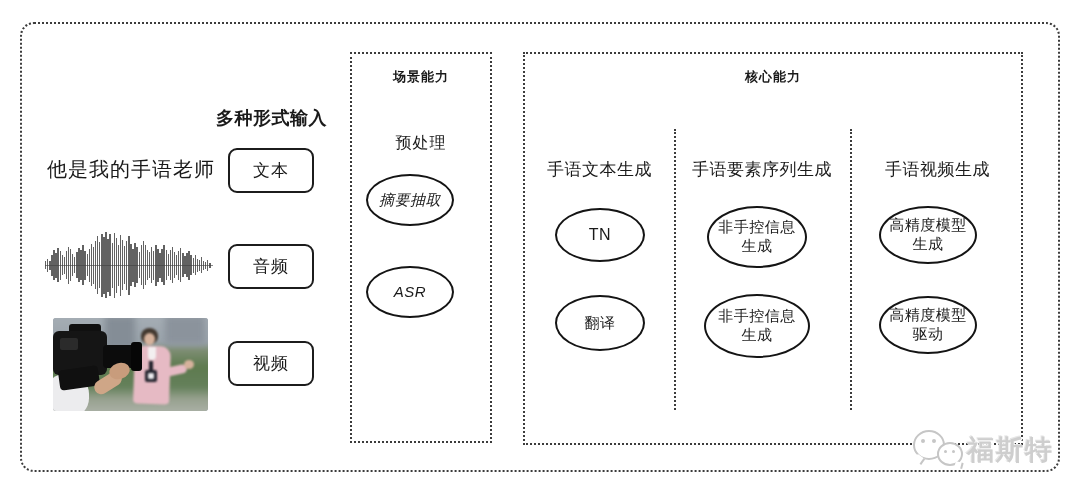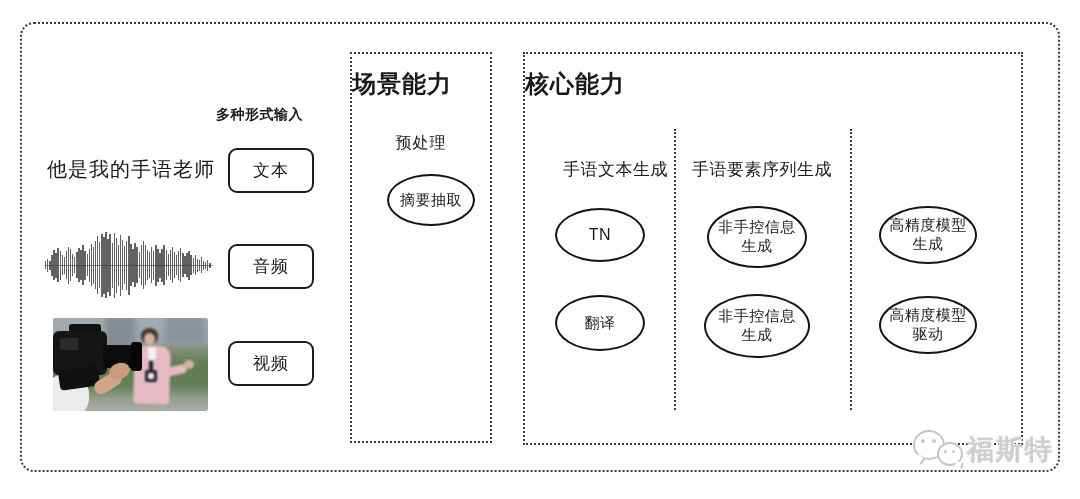"场景能力" .box-title { font-size: 24px -> 13px; text-align: none -> center }
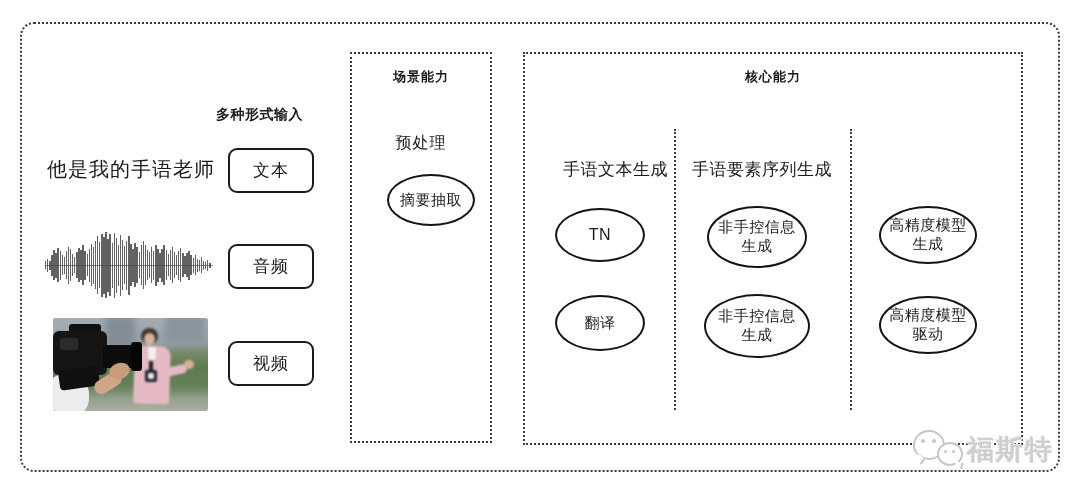"多种形式输入" .input-heading { font-size: 14px -> 18px }
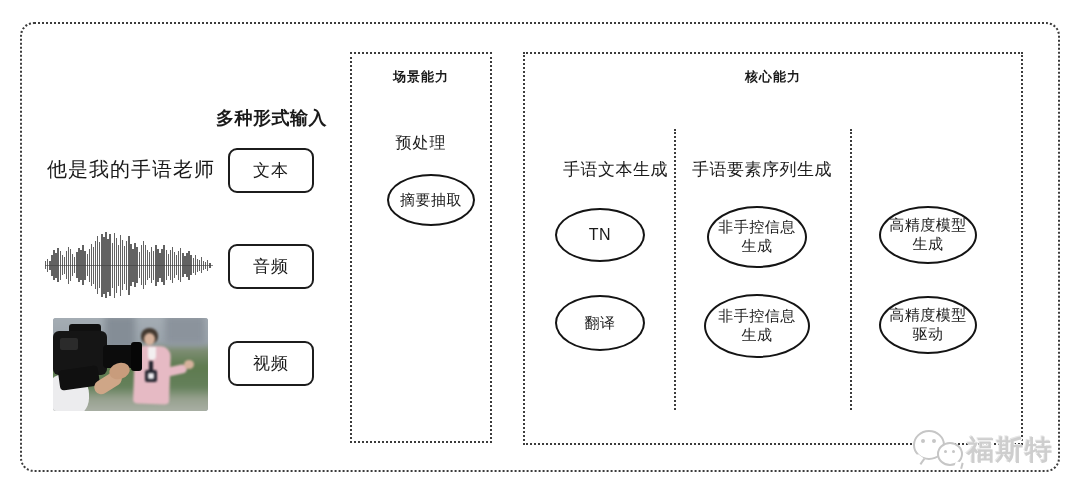"手语文本生成" .ch0 { left: 16px -> 0 }
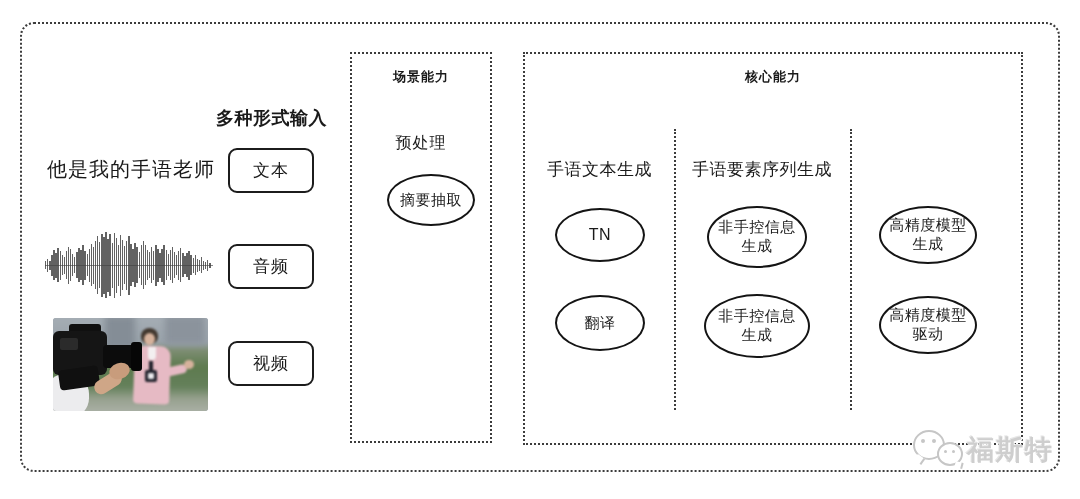"手语视频生成" div.abs { html: none -> <div>手语视频生成</div> }
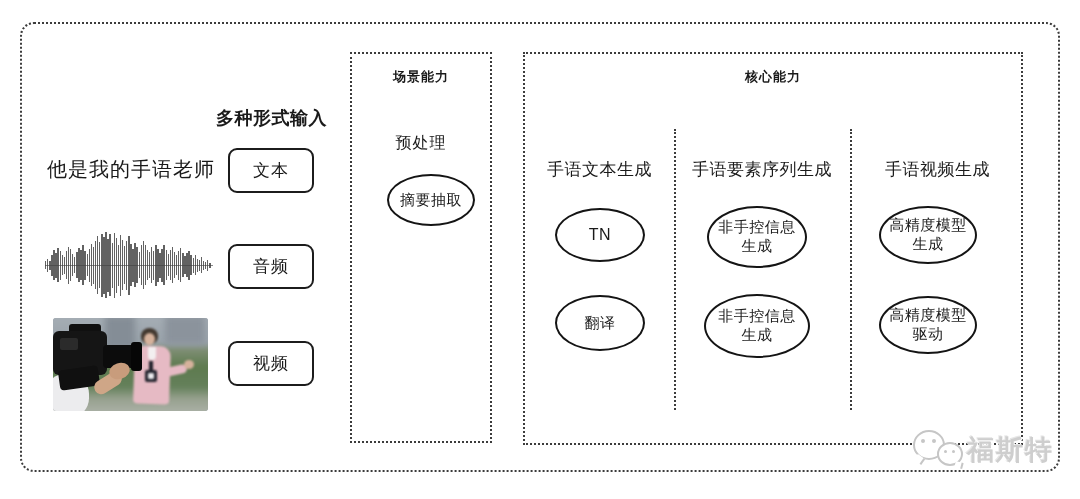"摘要抽取" .sn { font-style: none -> italic; left: 35px -> 14px }
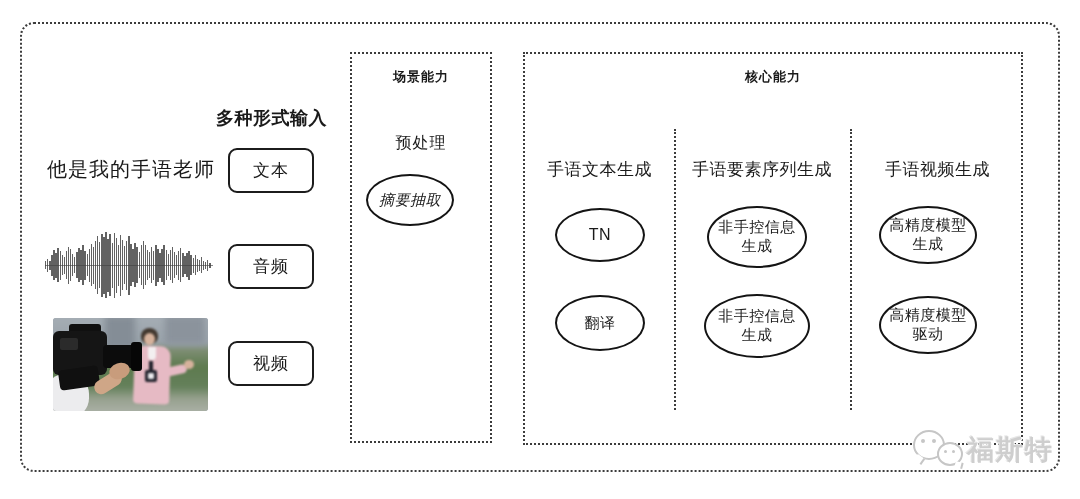"ASR" div.abs { html: none -> <div>ASR</div> }
